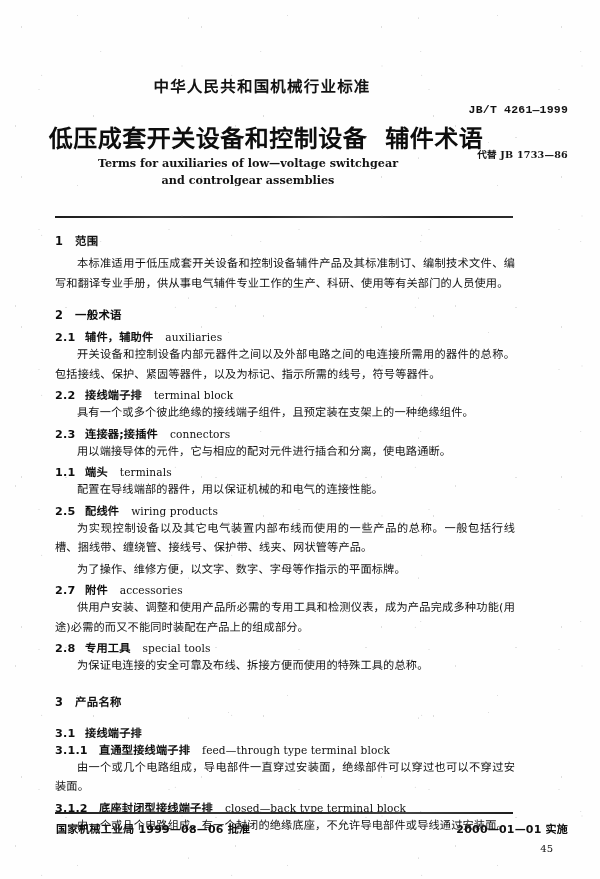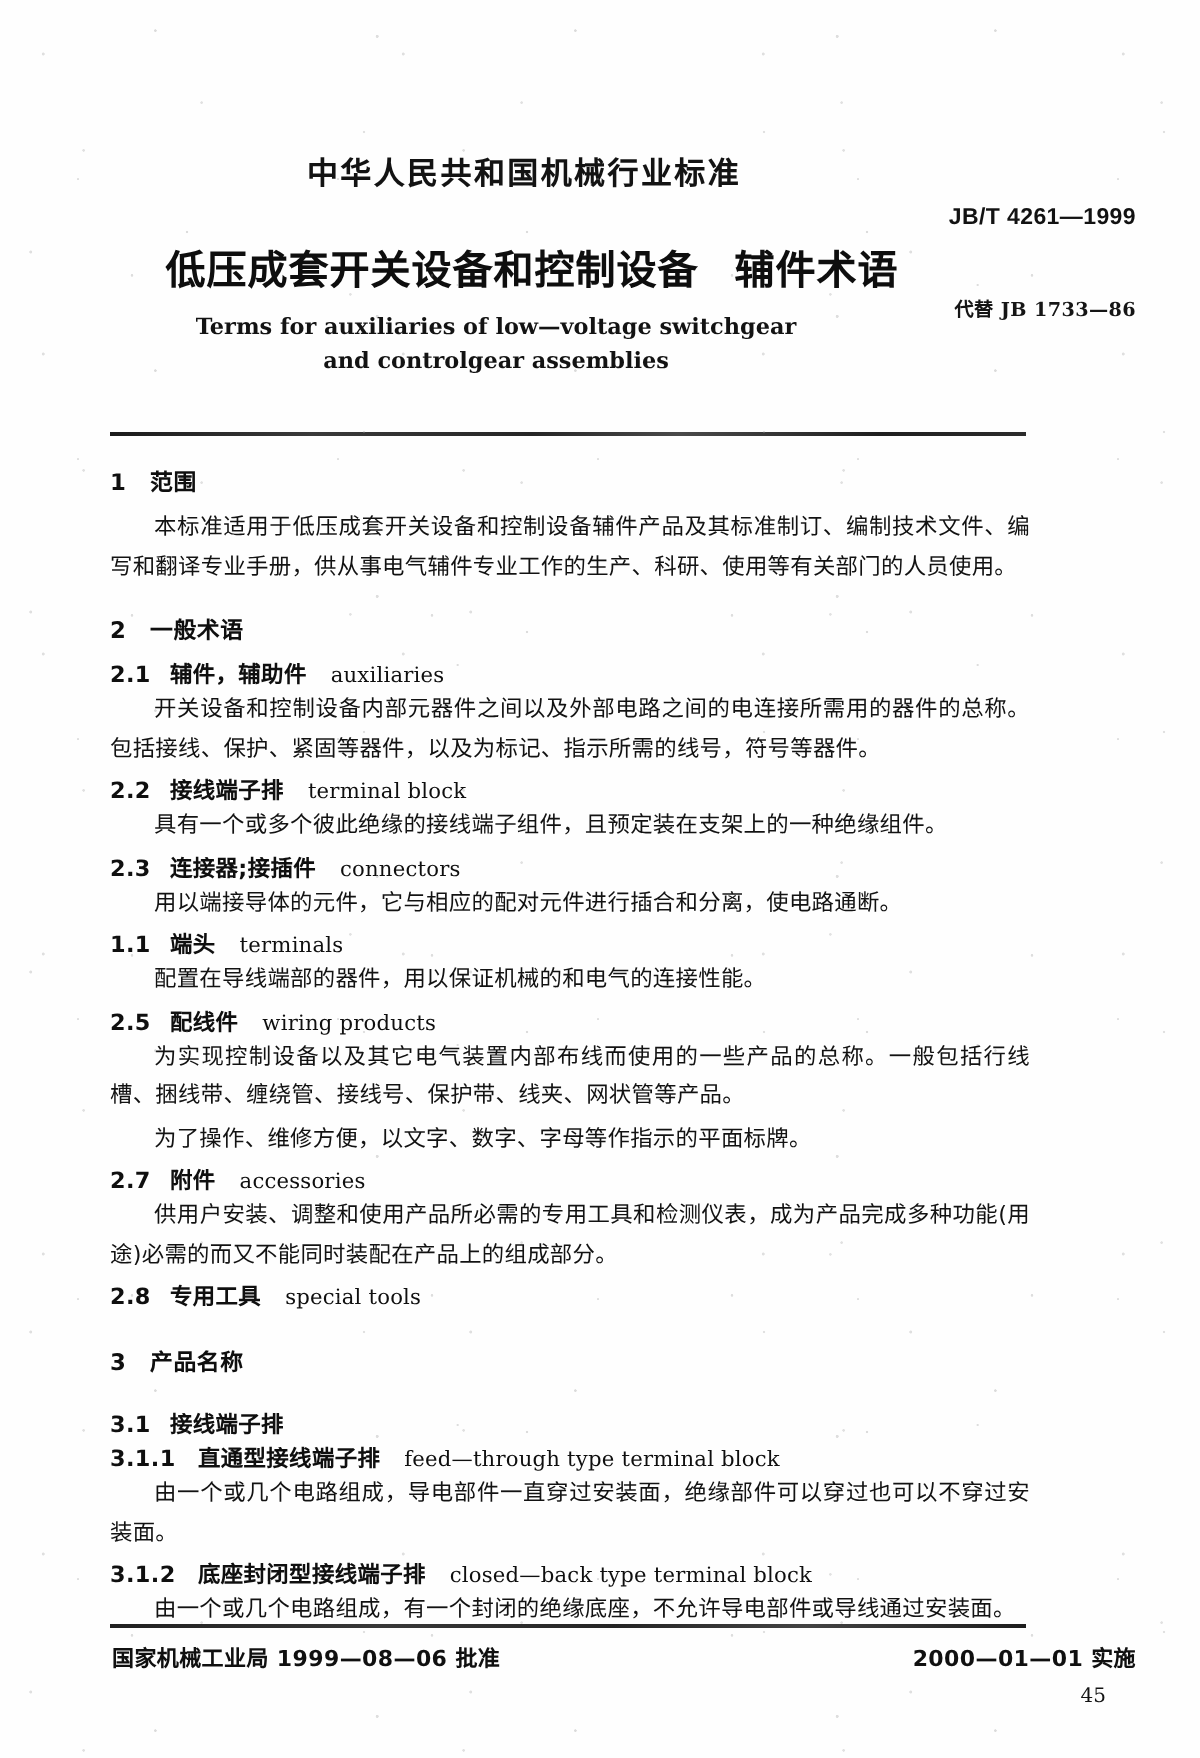"JB/T 4261—1999" .std-number { font-family: Liberation Sans, sans-serif -> Liberation Mono, monospace }
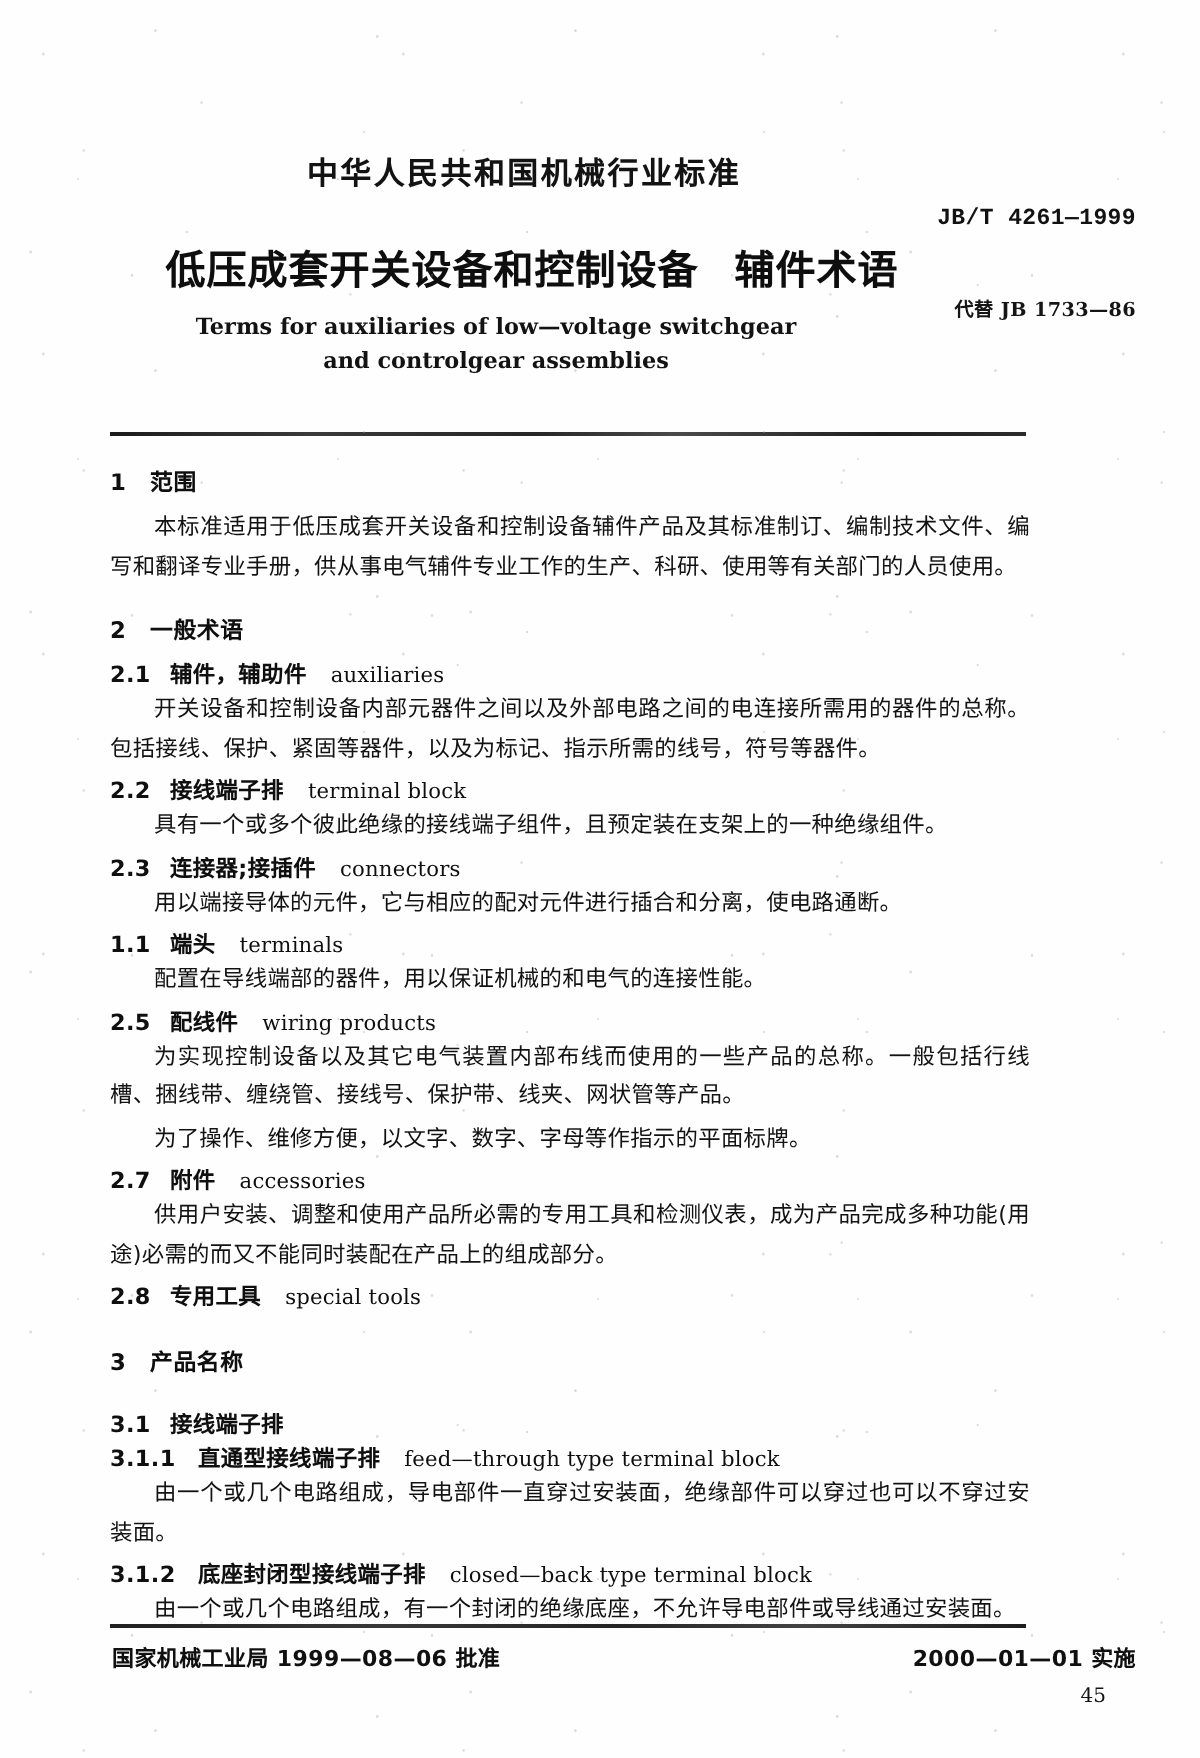"低压成套开关设备和控制设备 辅件术语" .doc-title { font-size: 20px -> 24px }
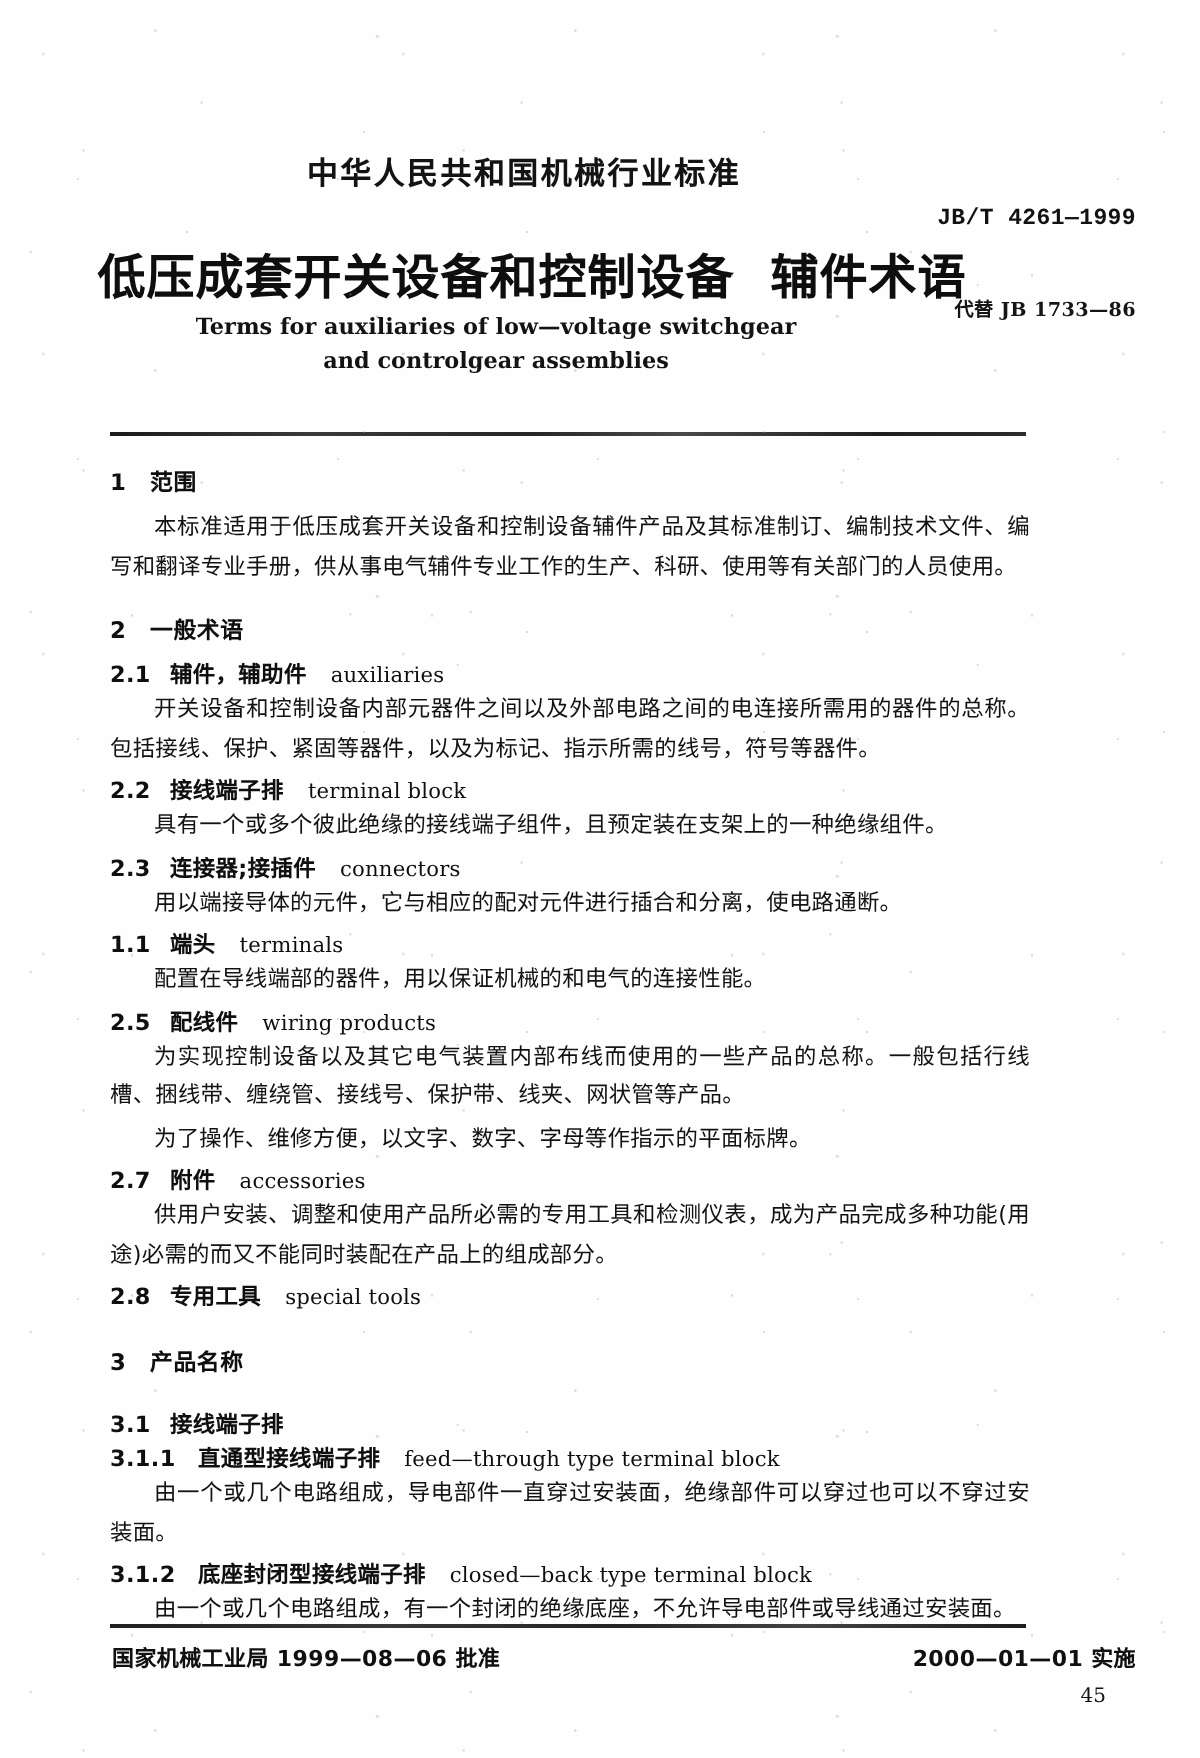"为保证电连接的安全可靠及布线、拆接方便而使用的特殊工具的总称。" p.para { html: none -> <p>为保证电连接的安全可靠及布线、拆接方便而使用的特殊工具的总称。</p> }
